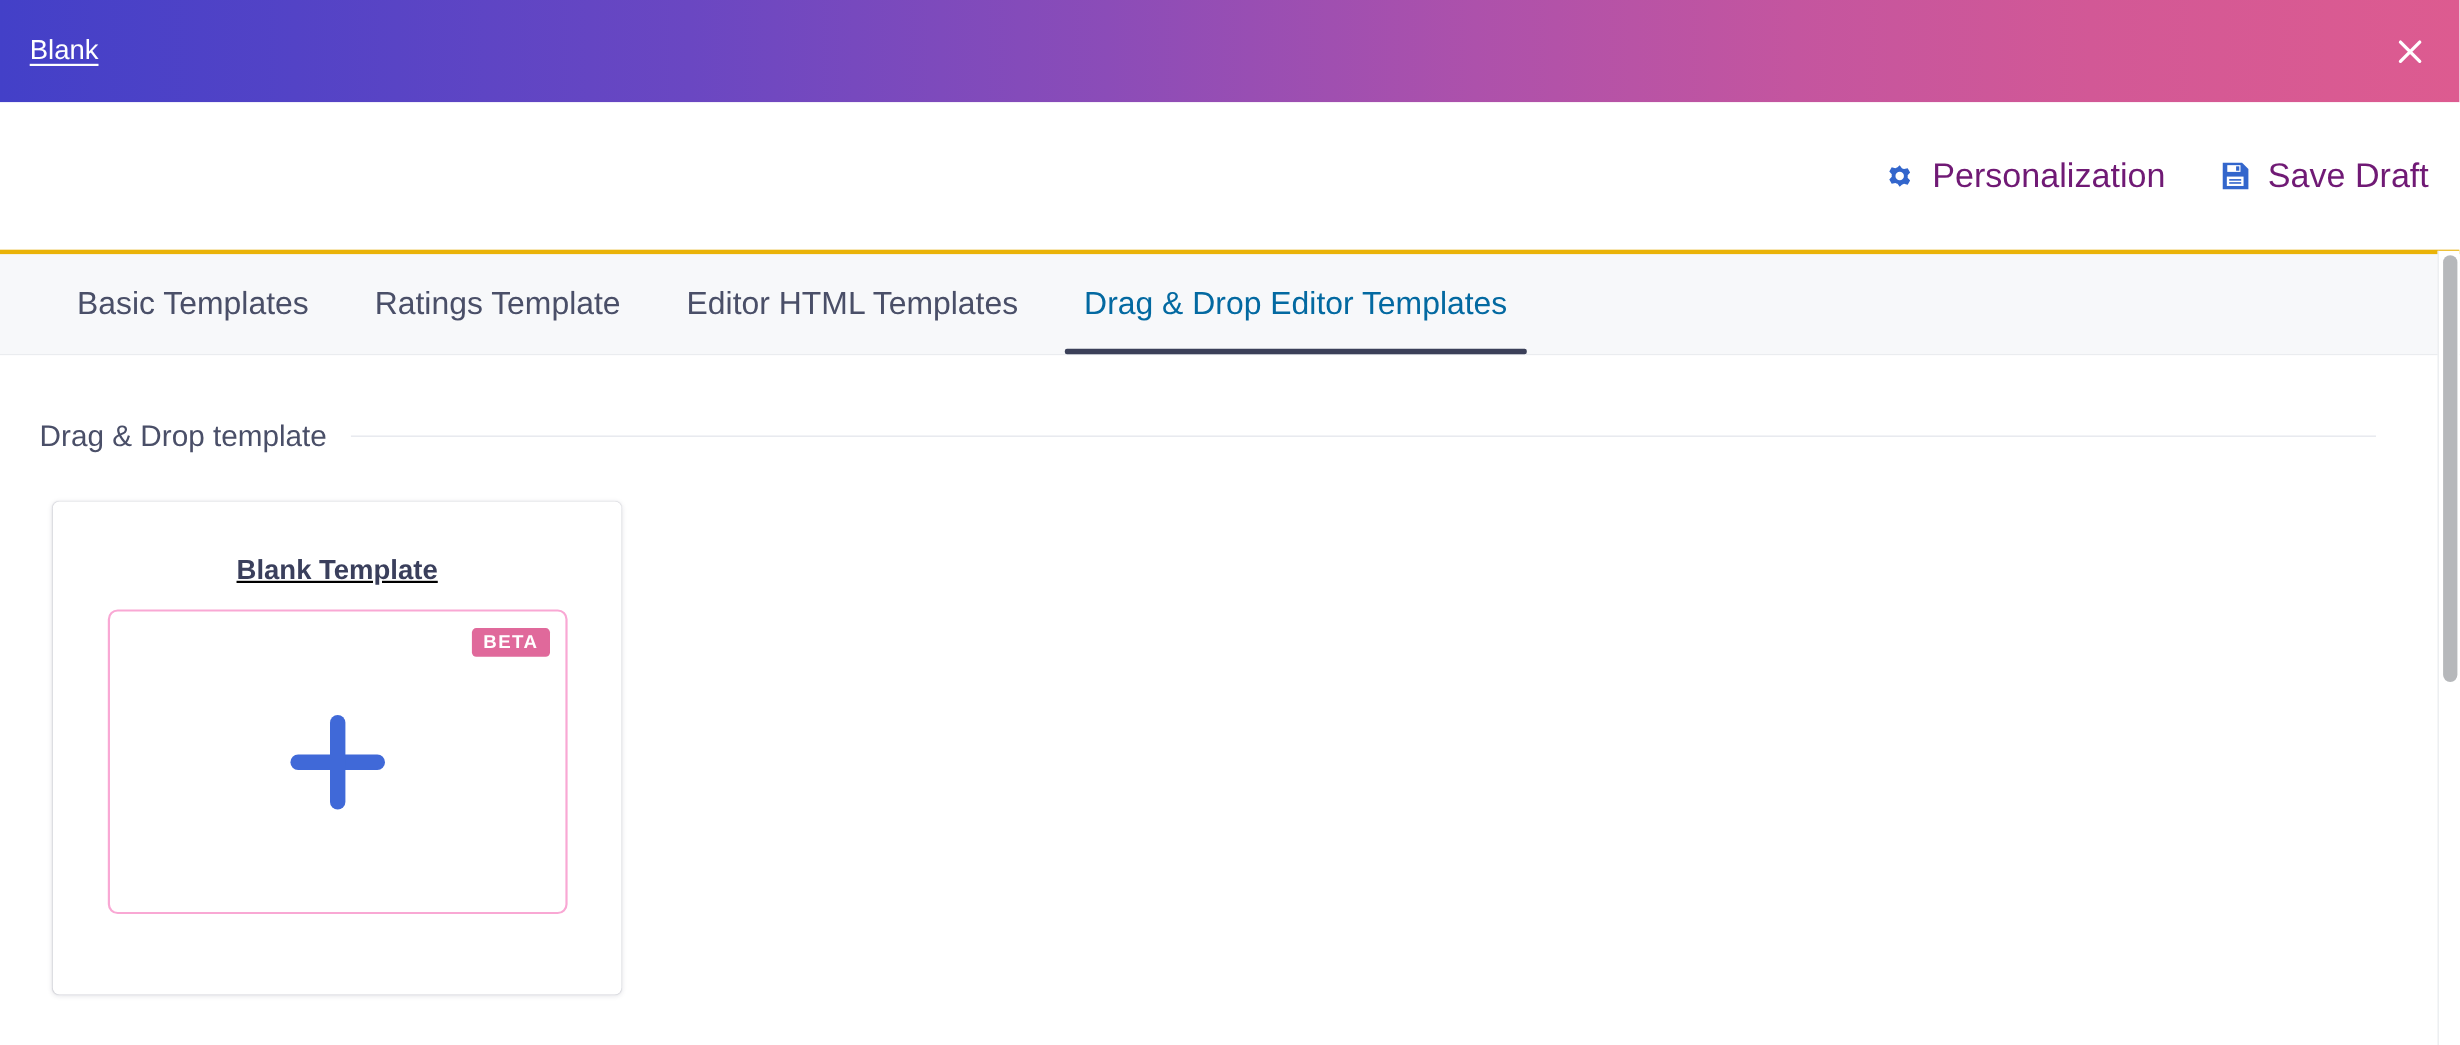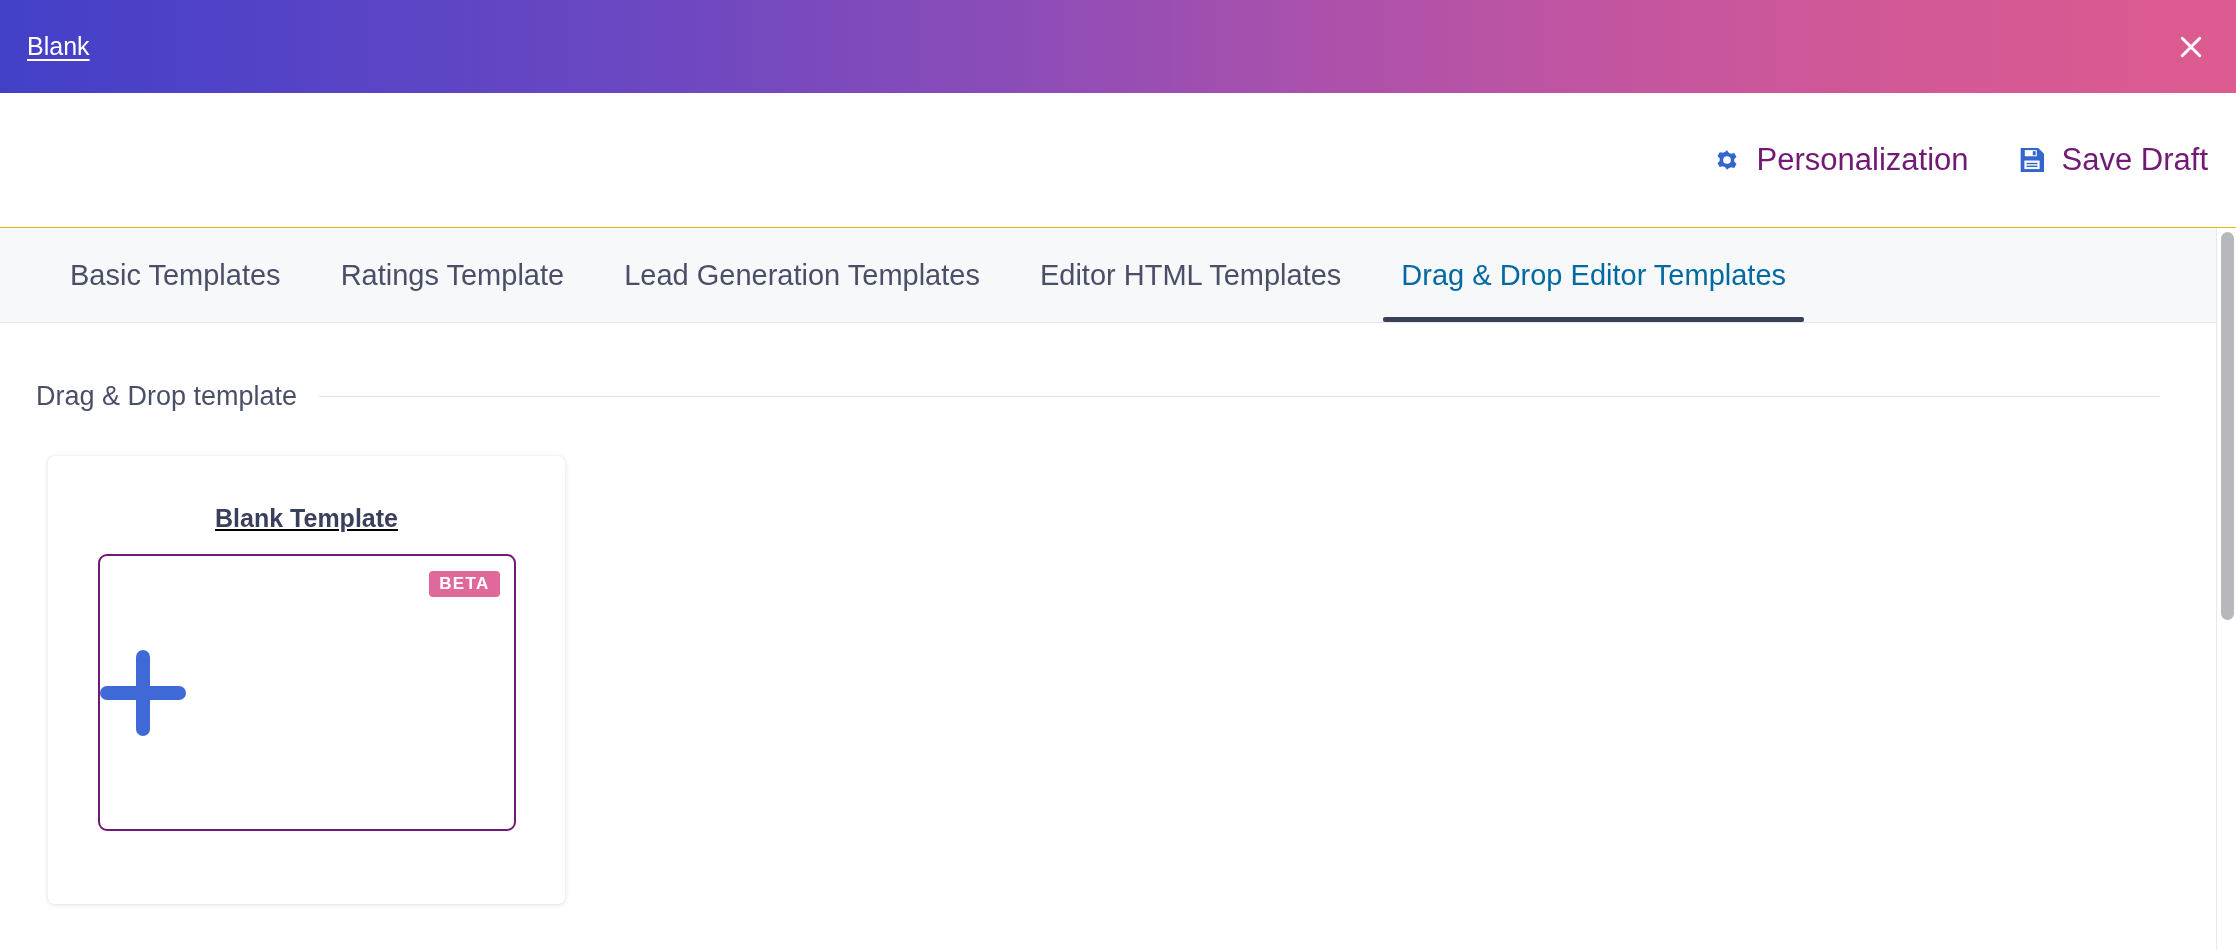"Basic Templates" .tabbar { border-top: 1px solid #eab308 -> 4px solid #eab308 }
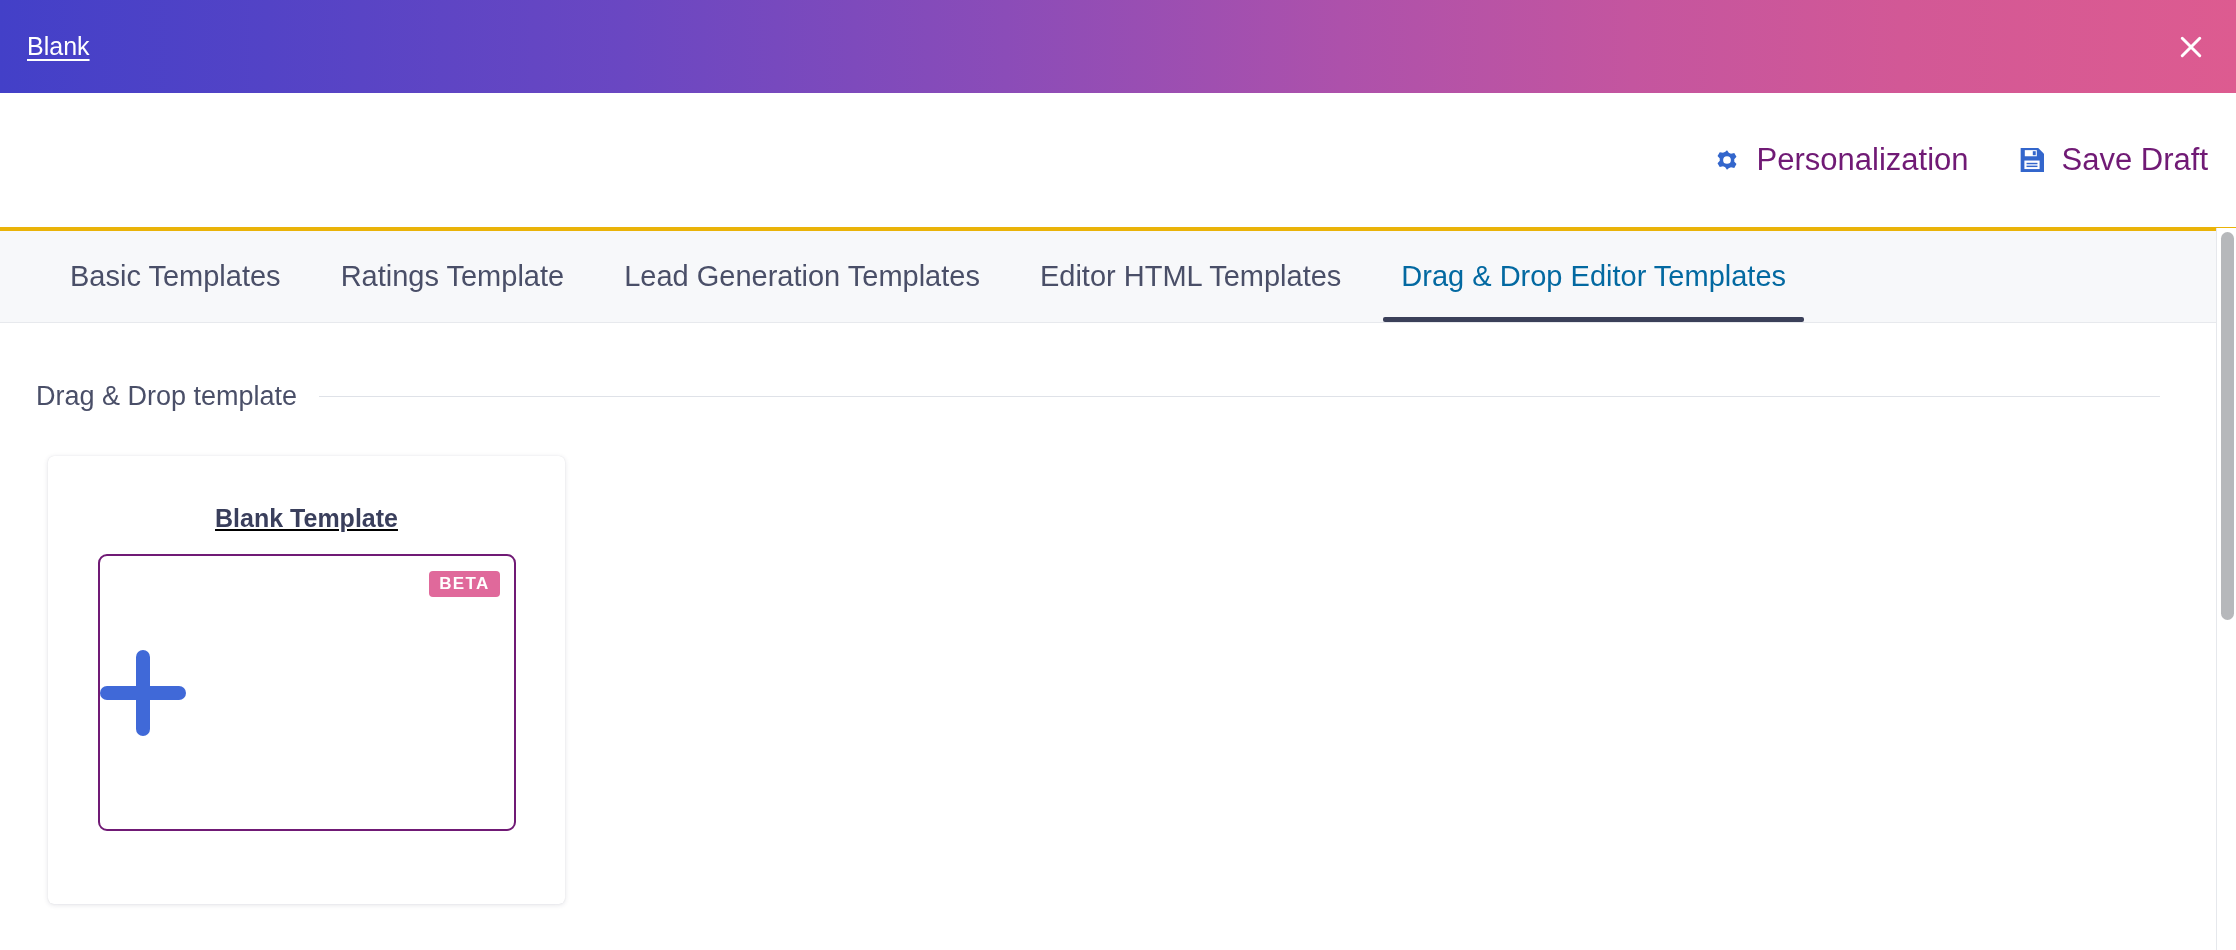"Lead Generation Templates" div.tab { html: <div> <span>Lead Generation Templates</span> </div> -> none }
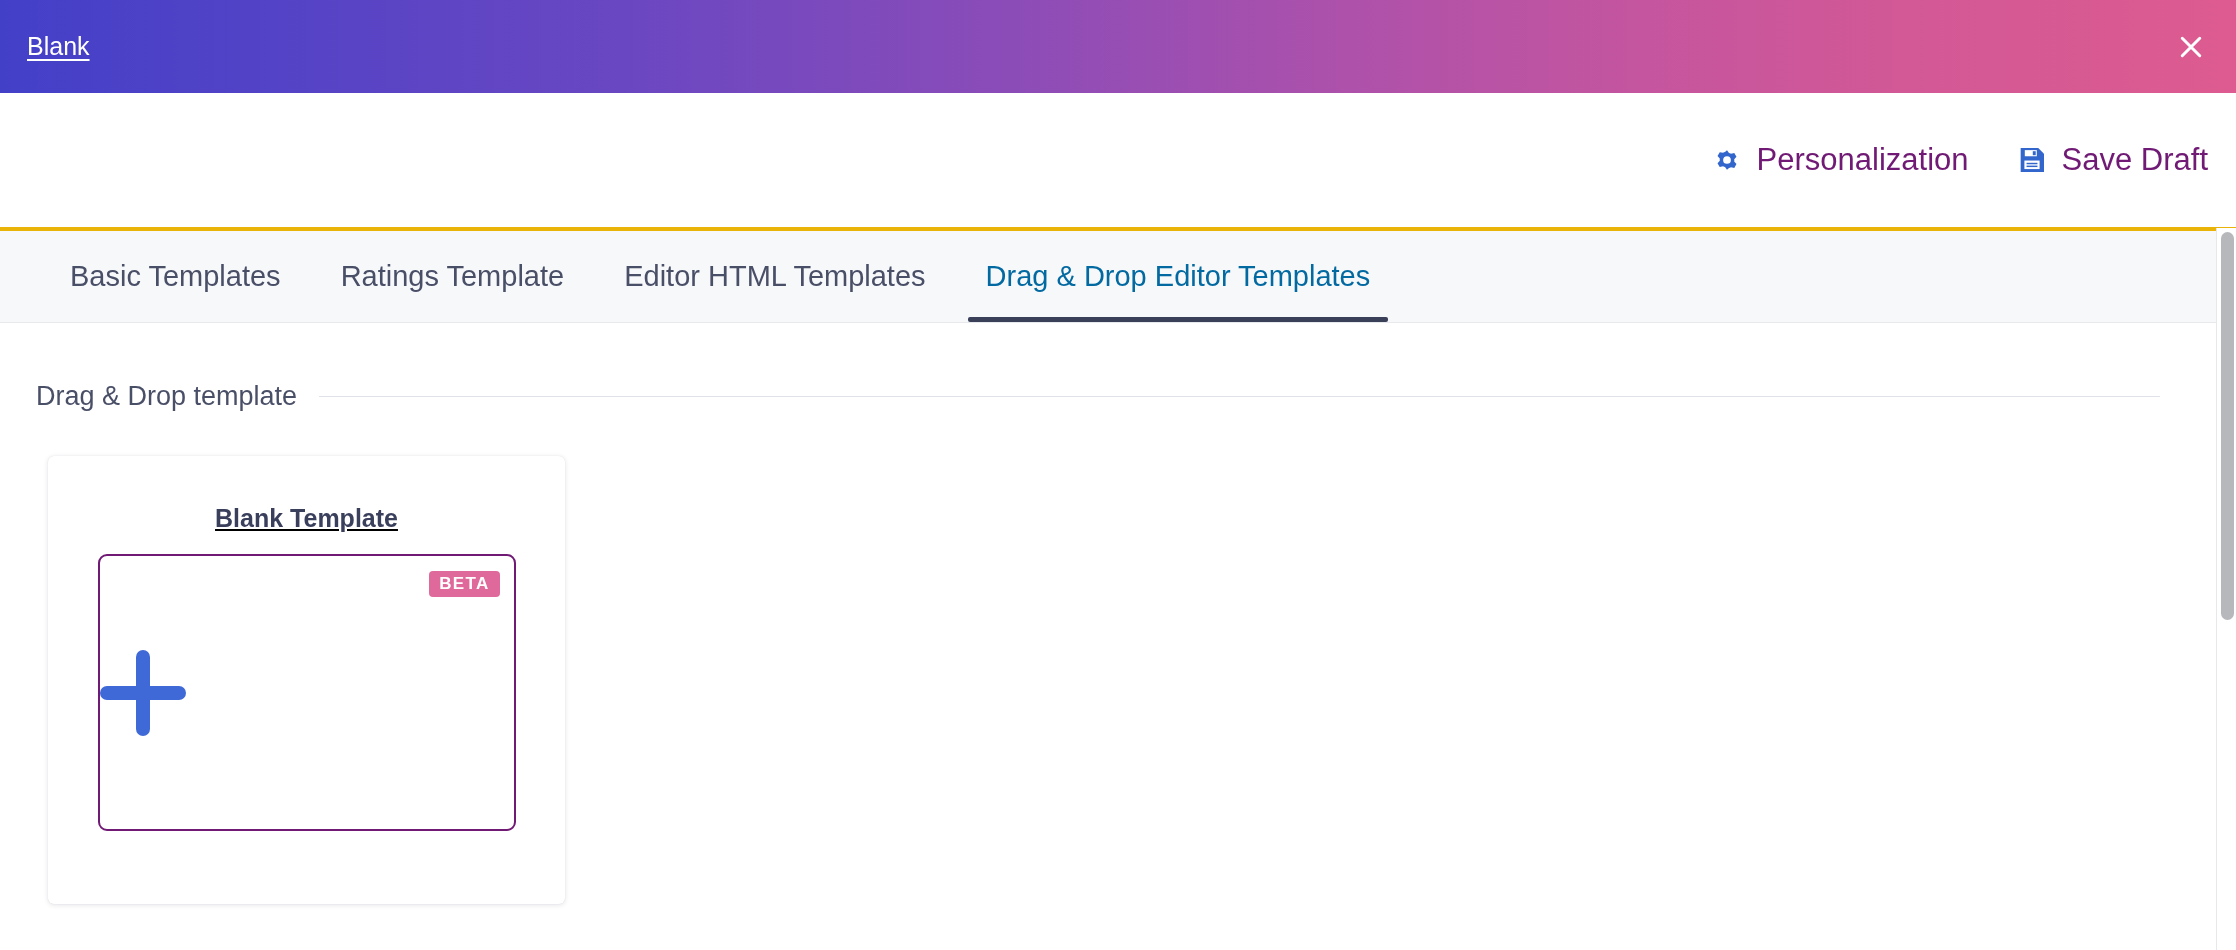"BETA" .template-preview { border: 2px solid #701a75 -> 2px solid #f9a8d4; justify-content: flex-start -> center }
